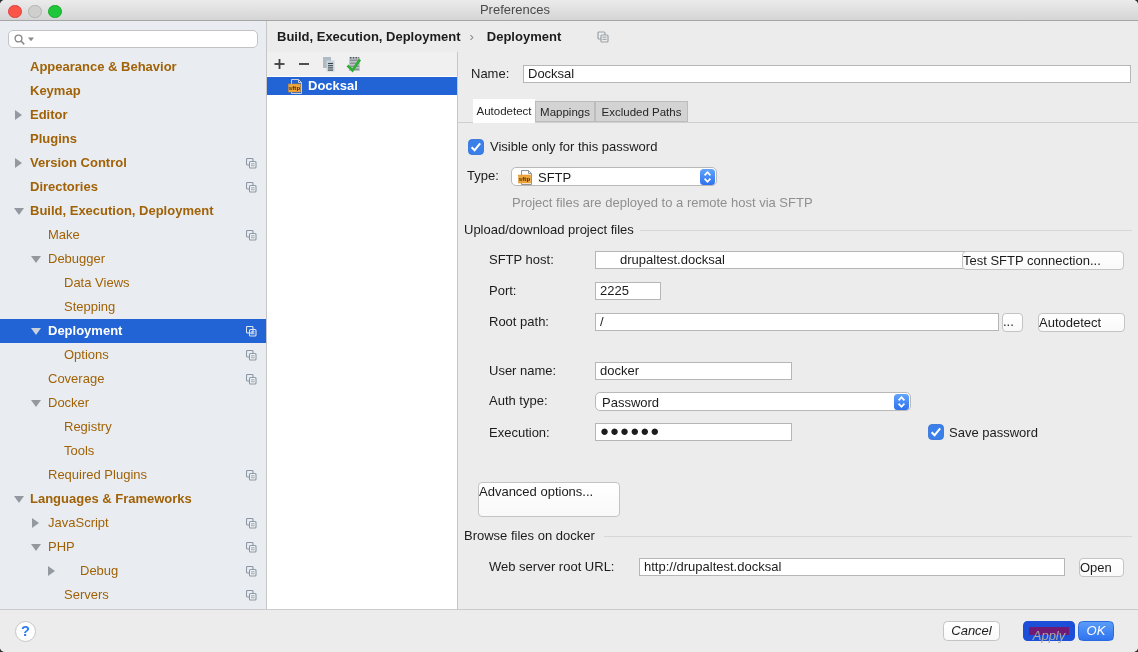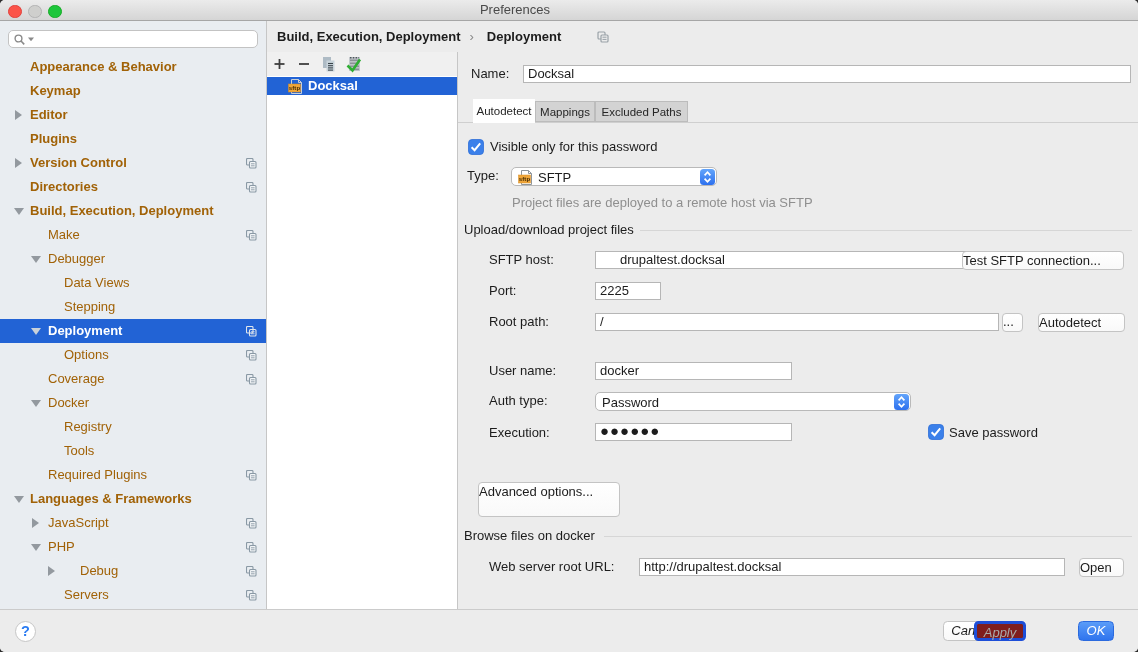"Apply" div.abs { background: #7f1d1d -> #701a75; border: 3px solid #1d4ed8 -> 6px solid #1d4ed8; left: 974px -> 1023px }
